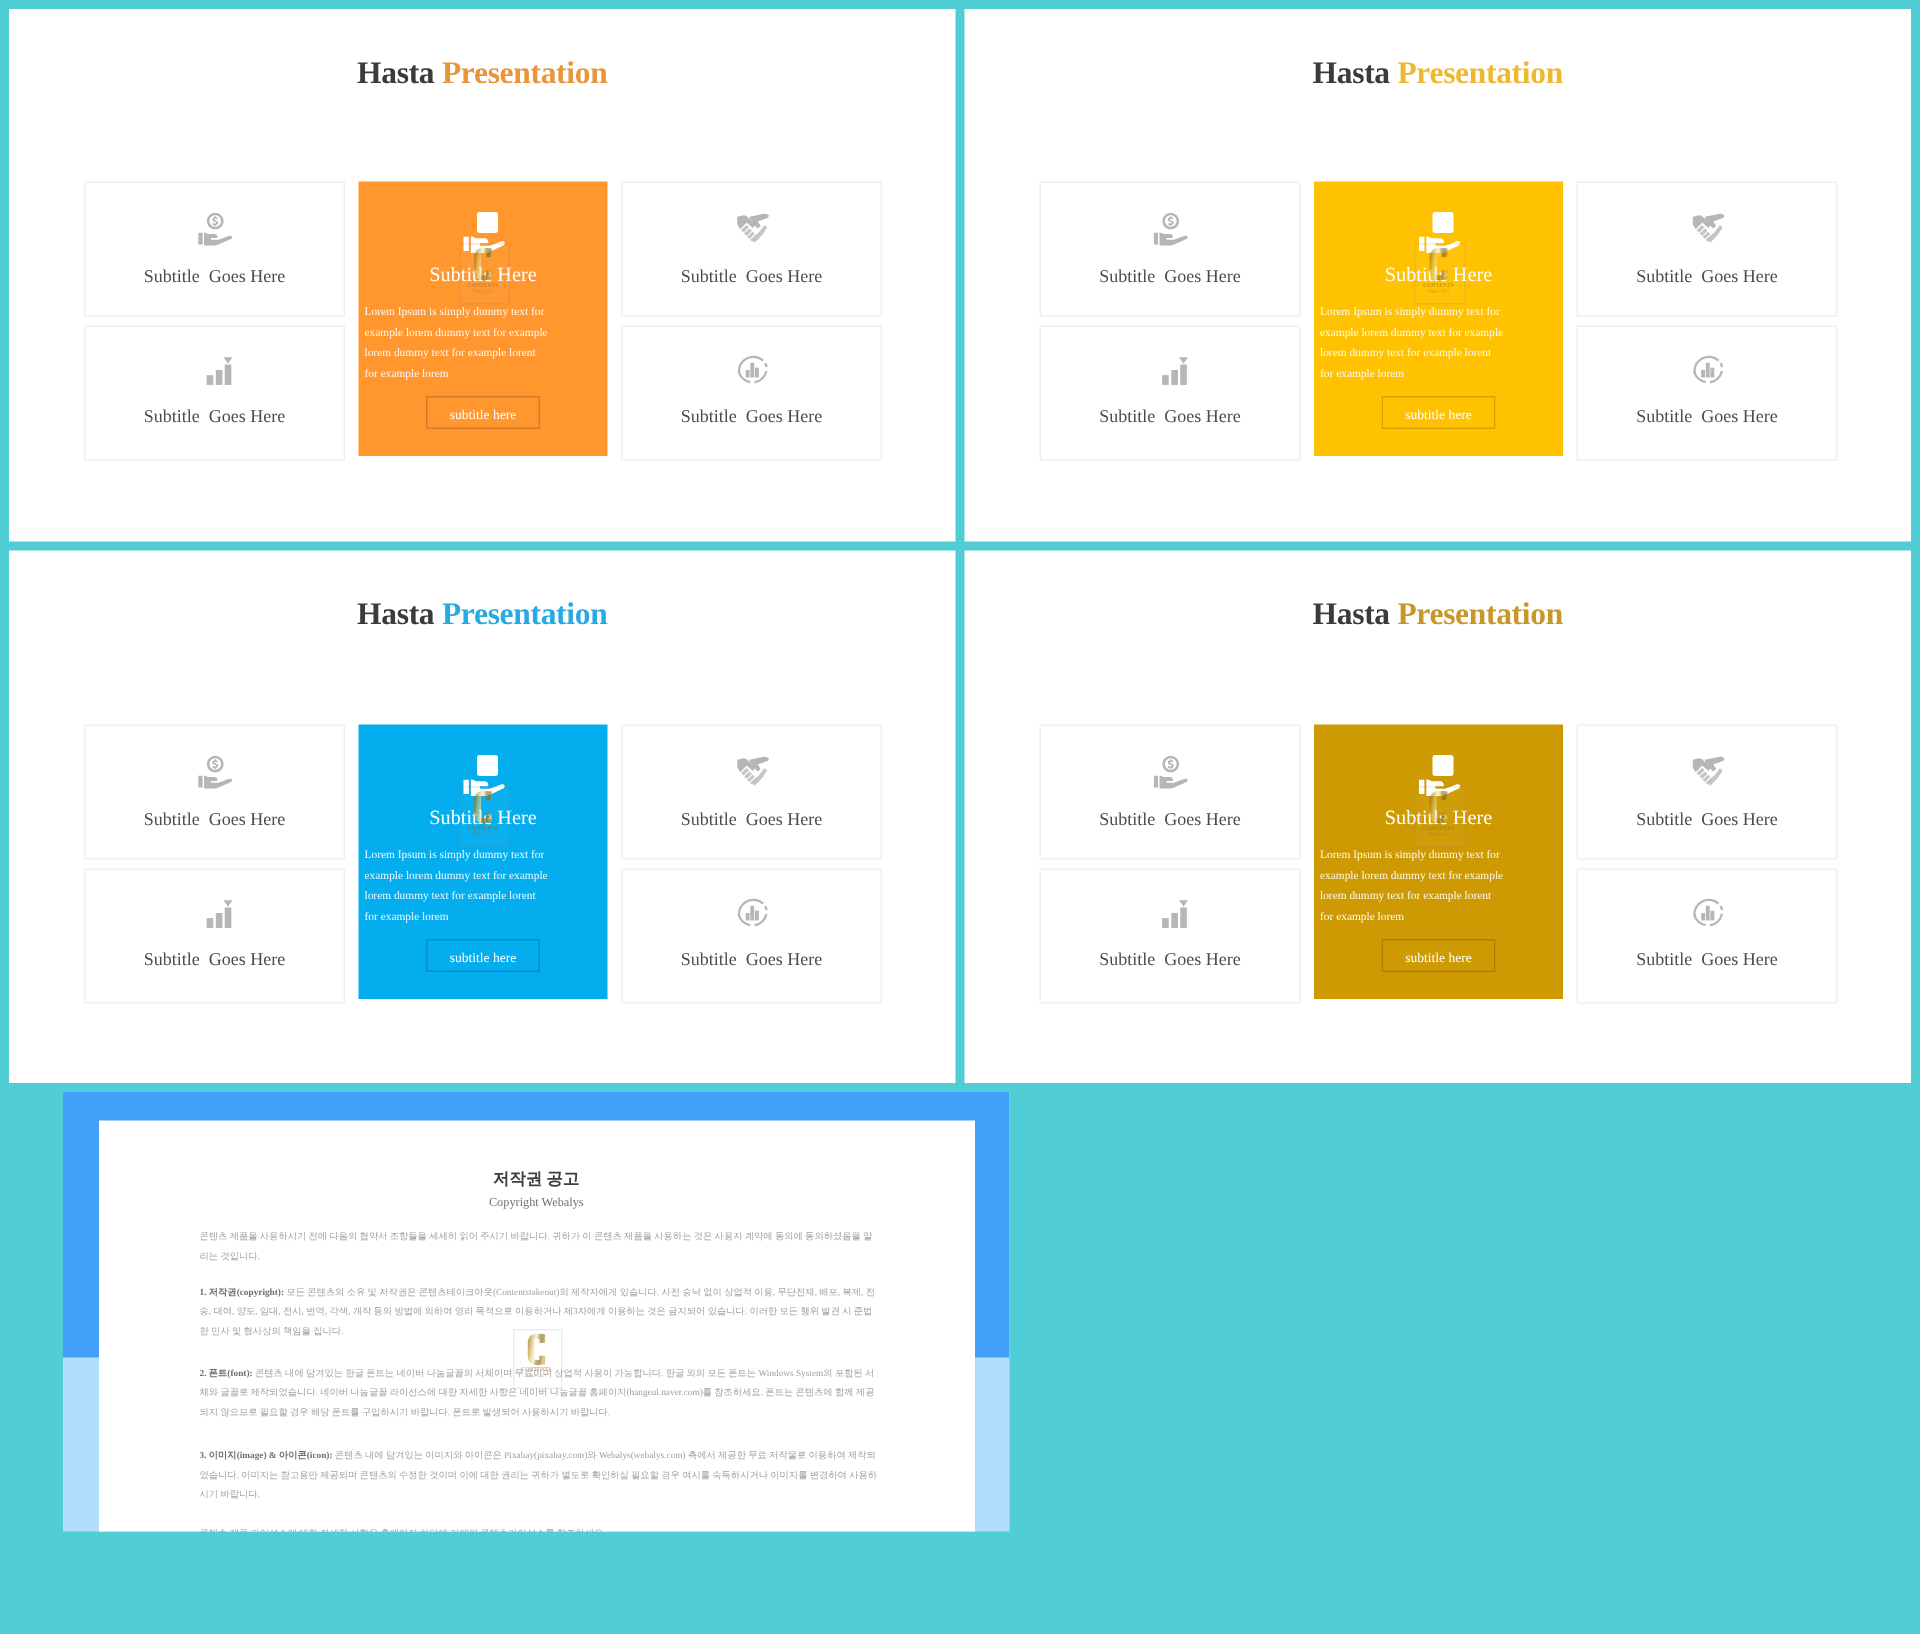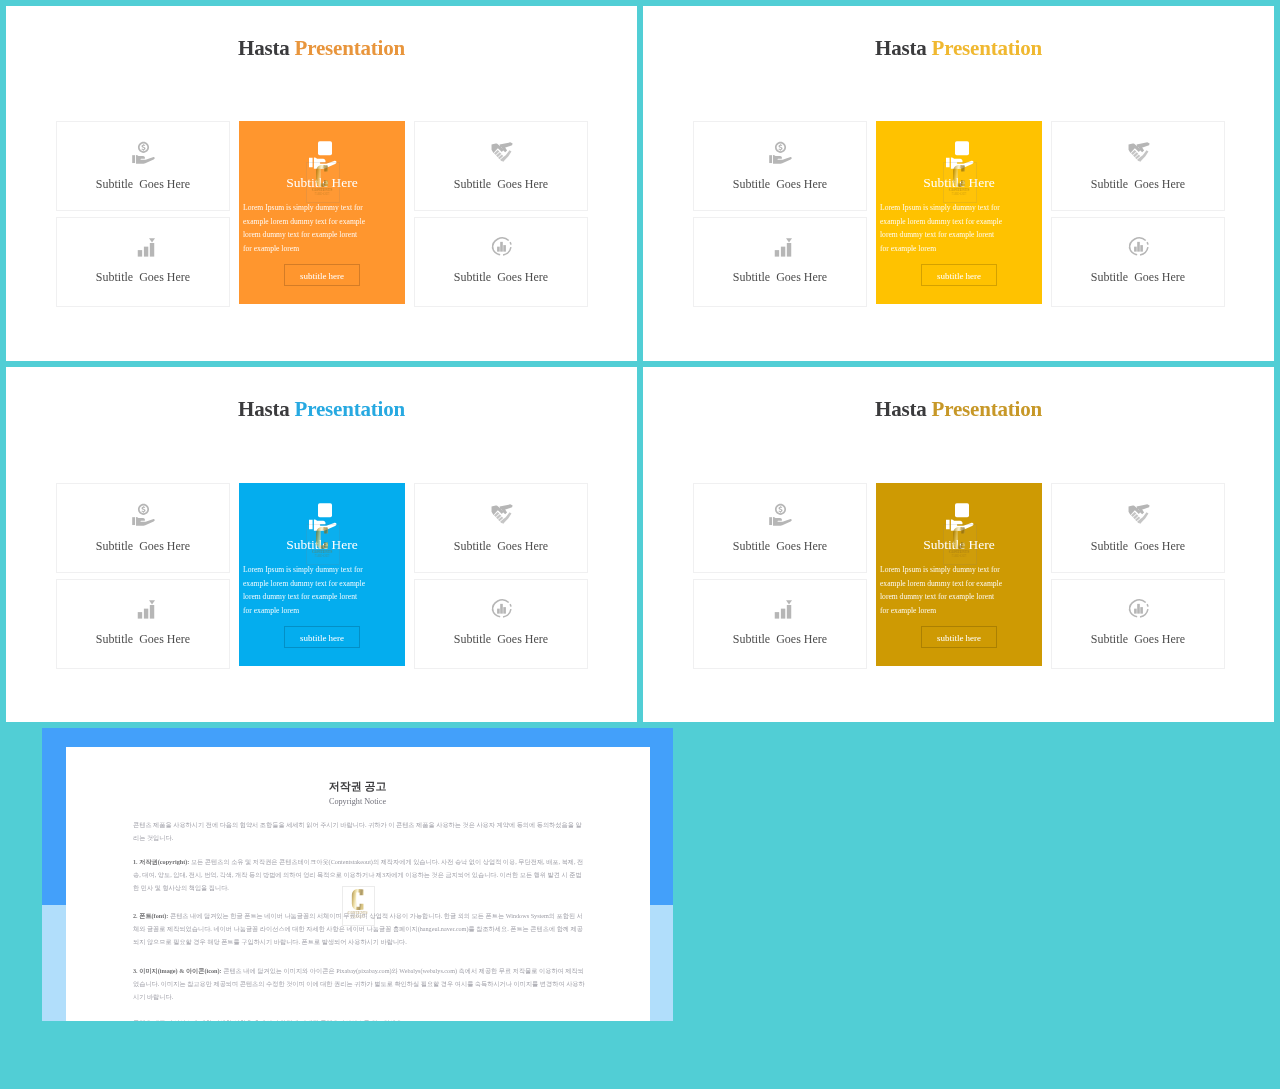"Copyright Notice" div.cp-sub { text: Notice -> Webalys }
